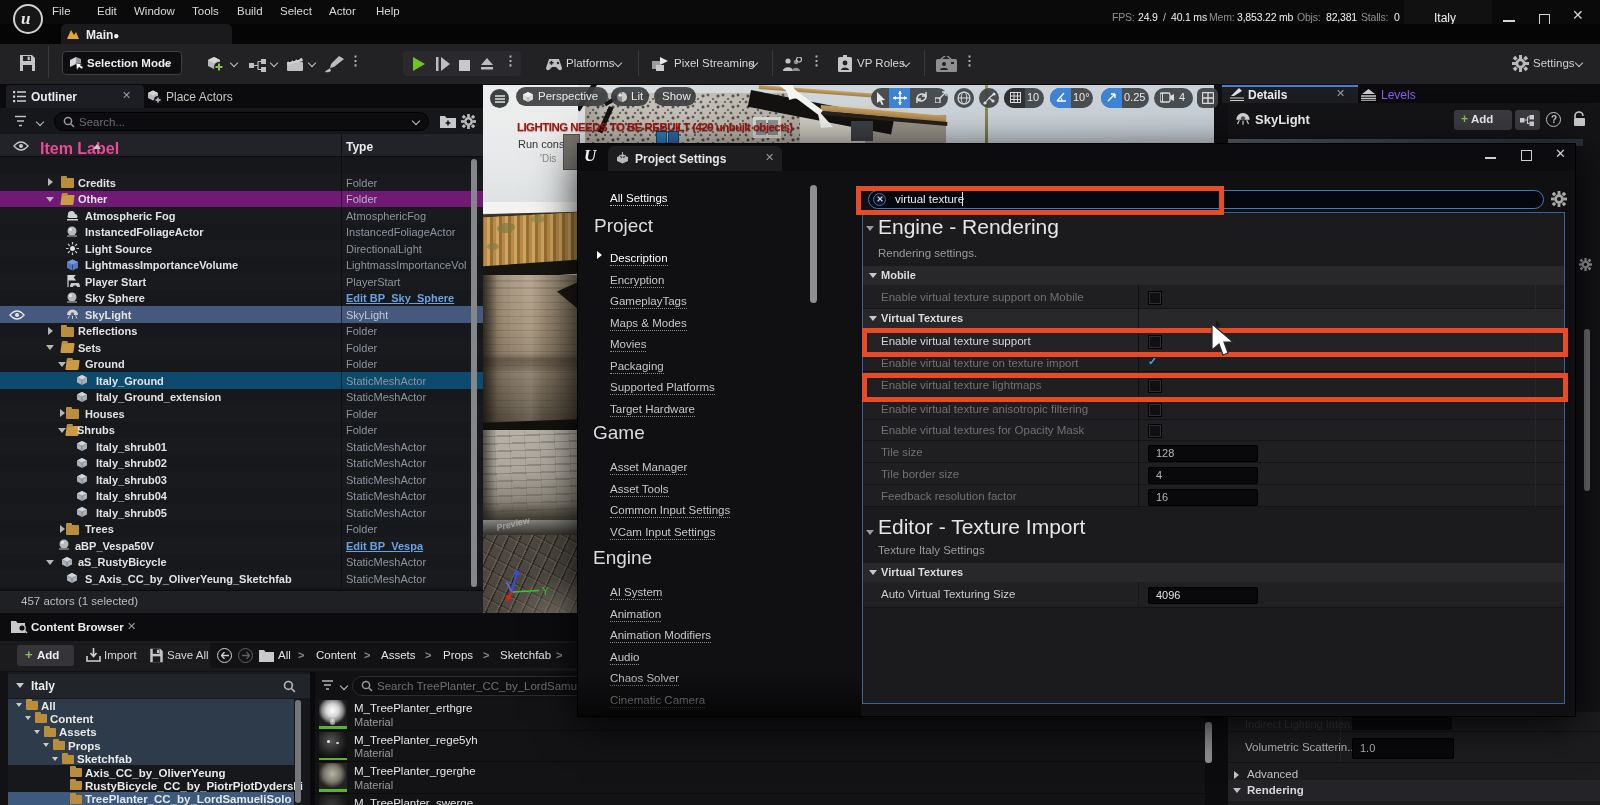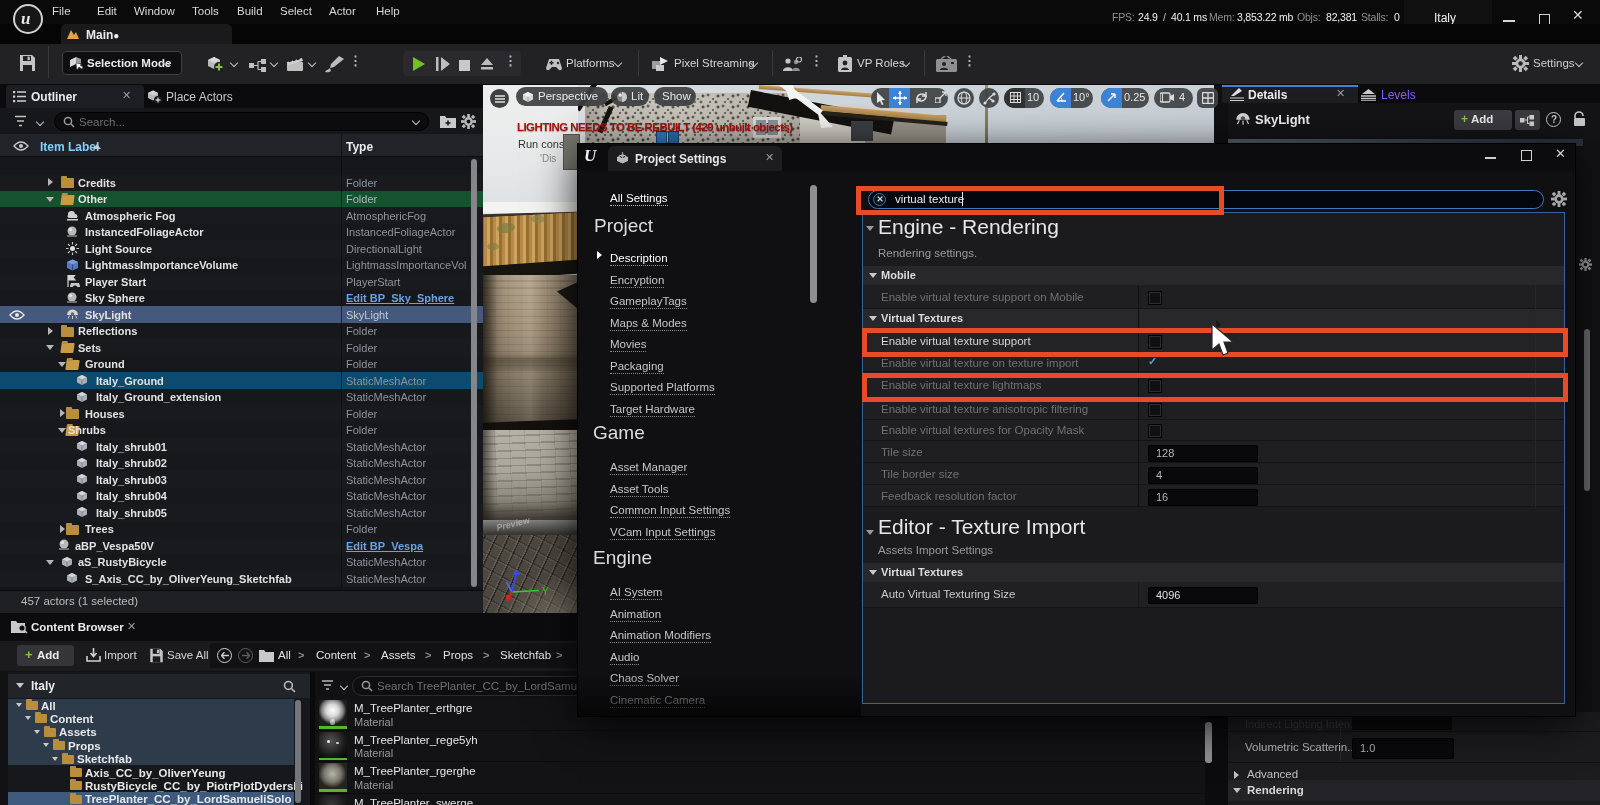"Item Label" div.txt { color: #7dd3fc -> #ec4899; font-size: 12px -> 16px }
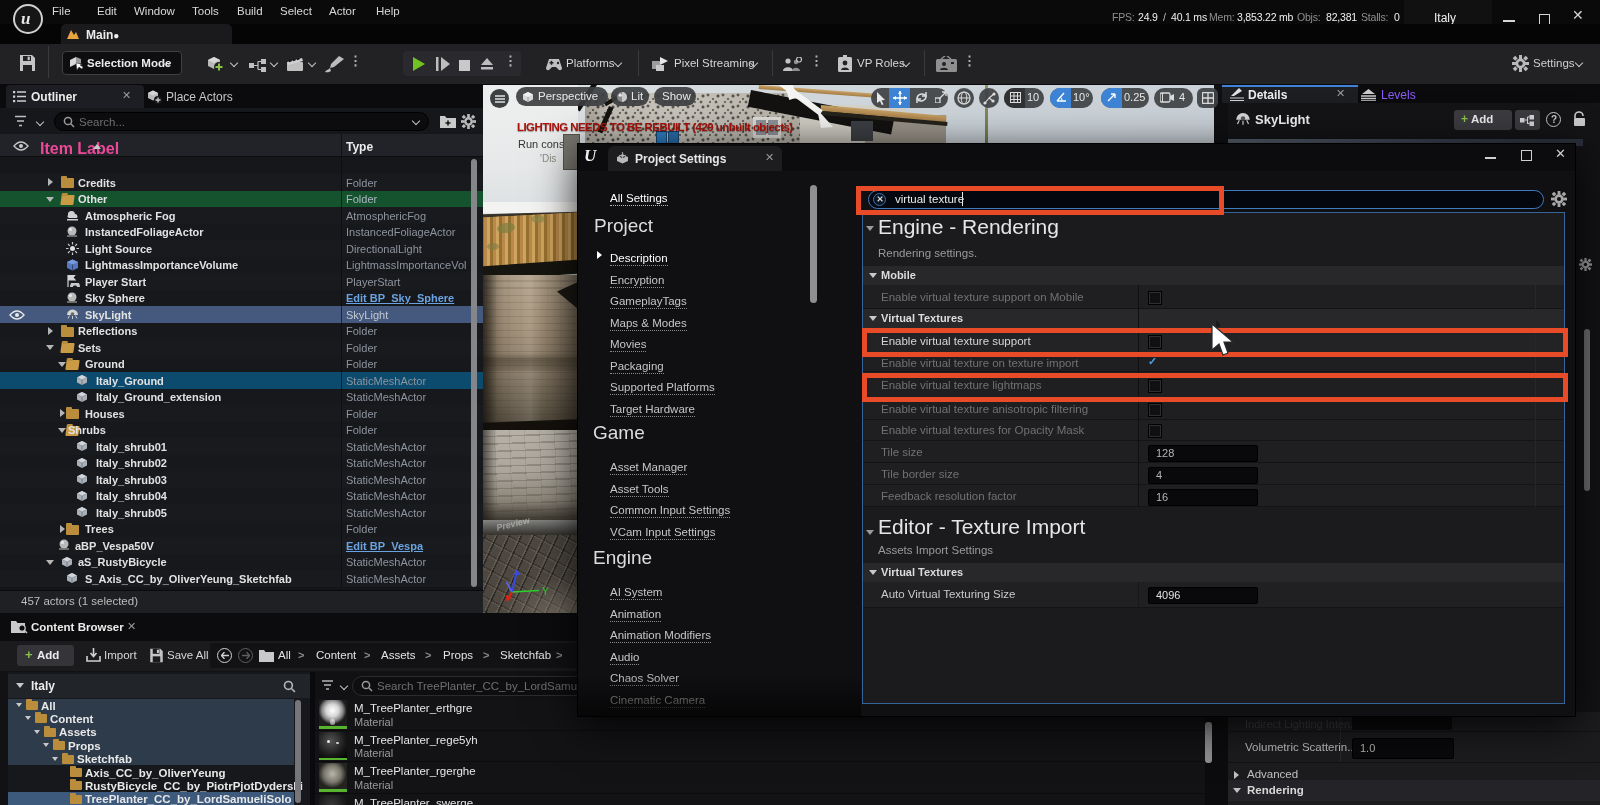"Other" div.orow { background: #14532d -> #701a75 }
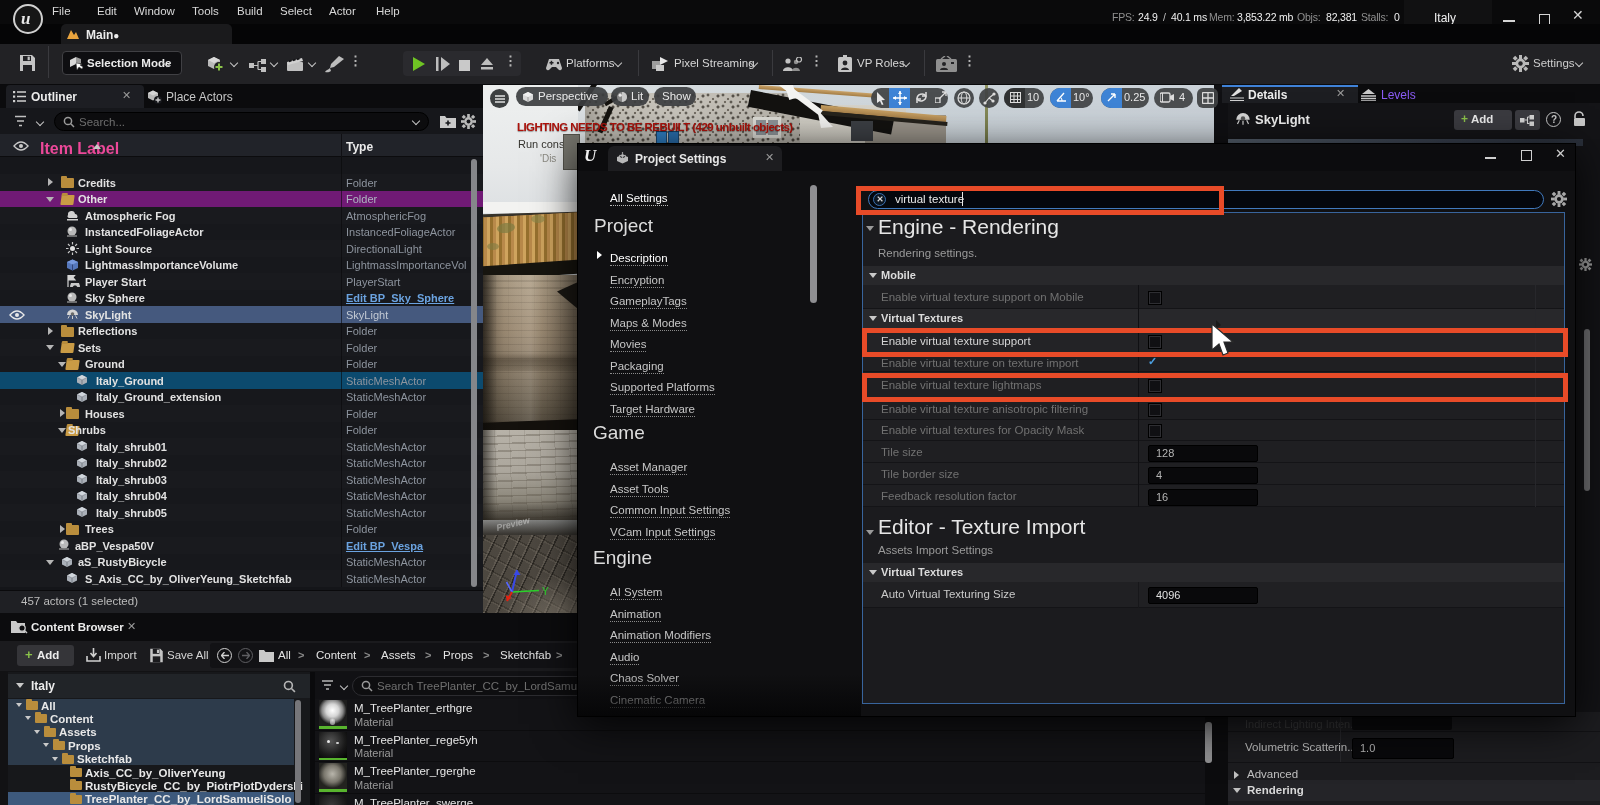"Shrubs" div.lab { left: 68px -> 77px }
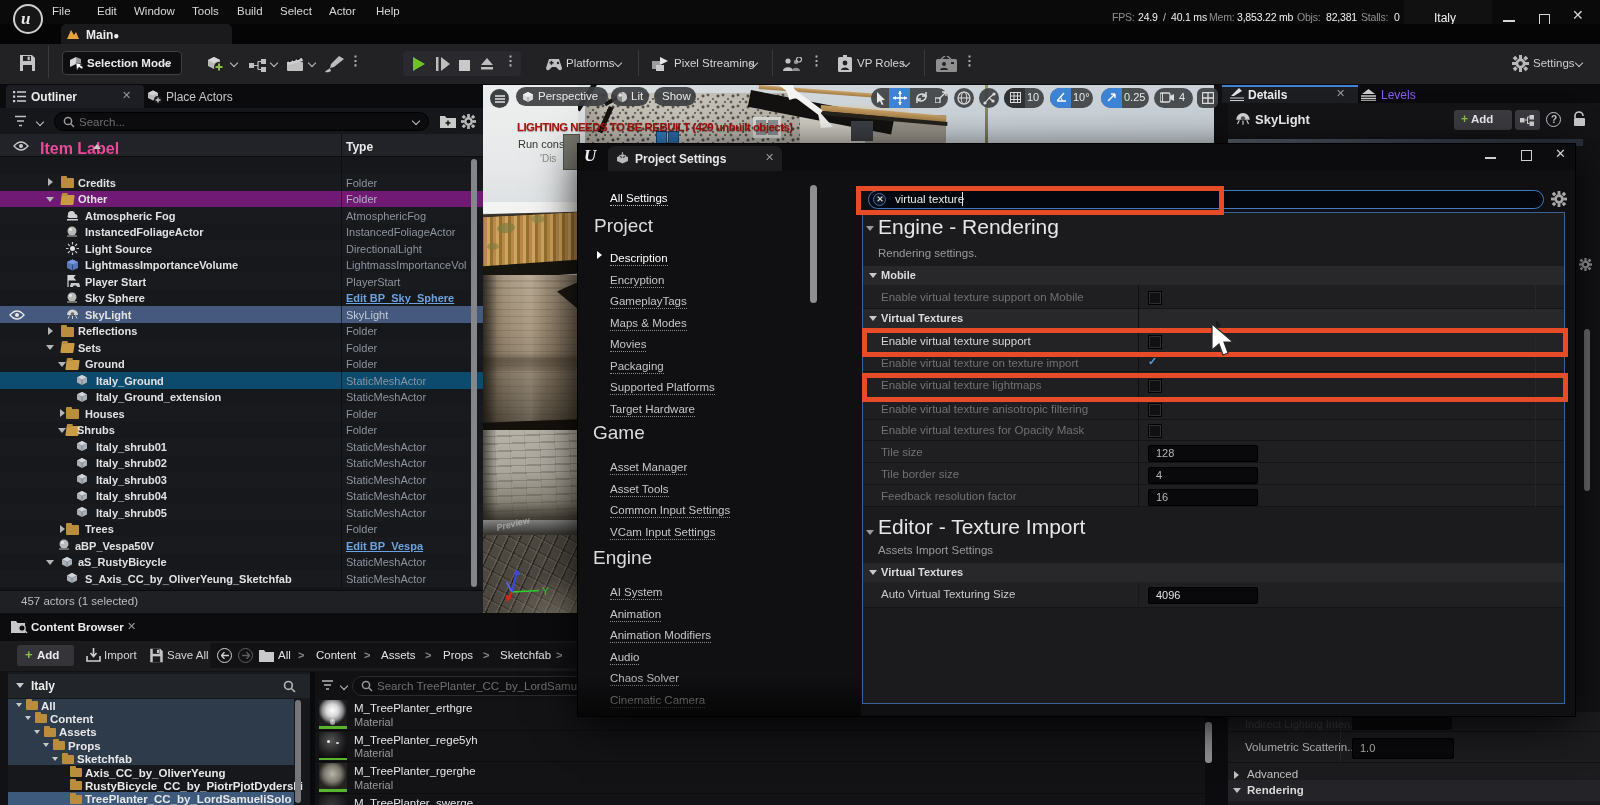"Assets Import Settings" div.txt { text: Assets Import -> Texture Italy }
